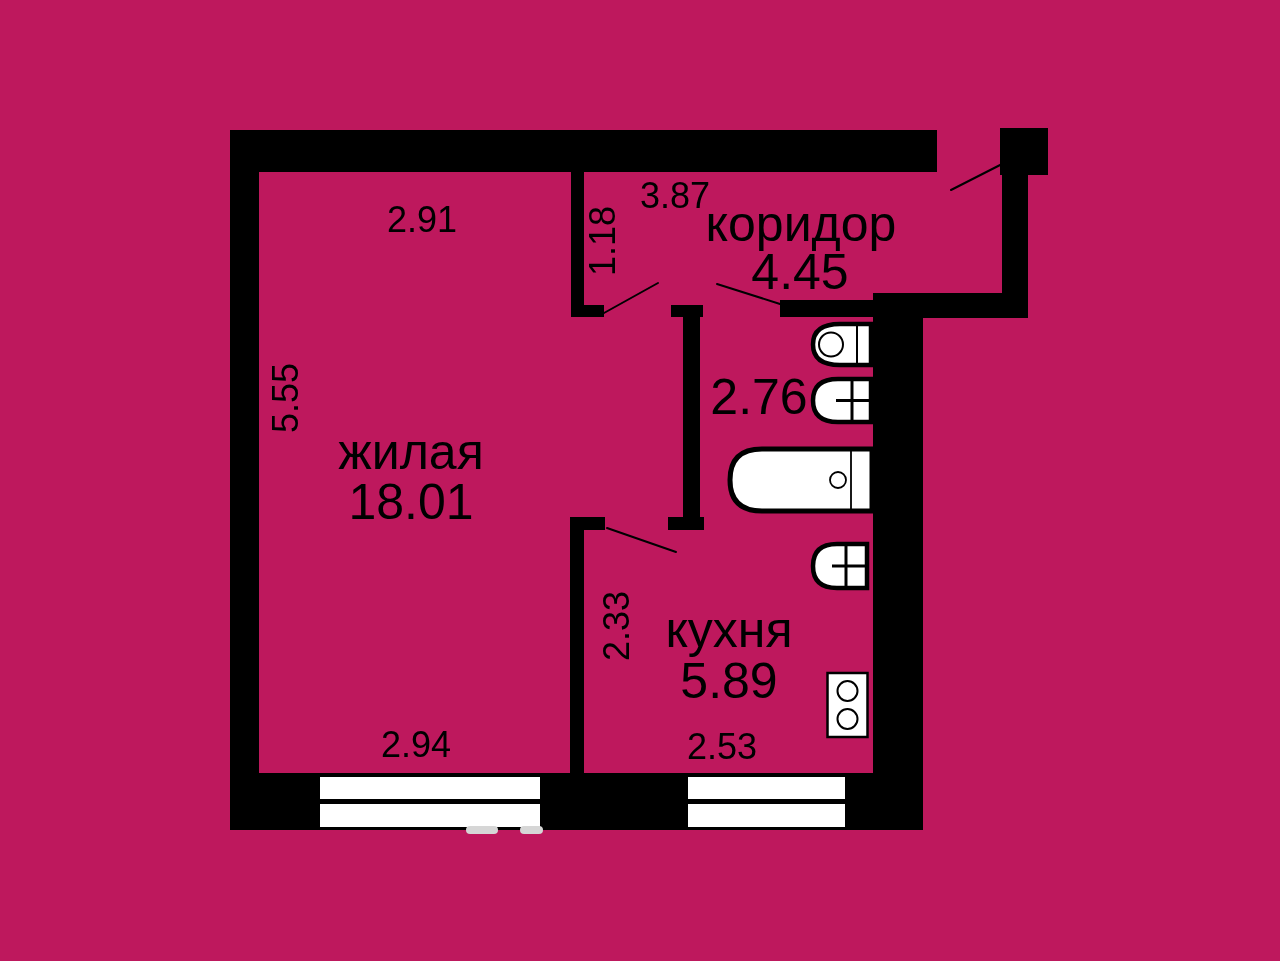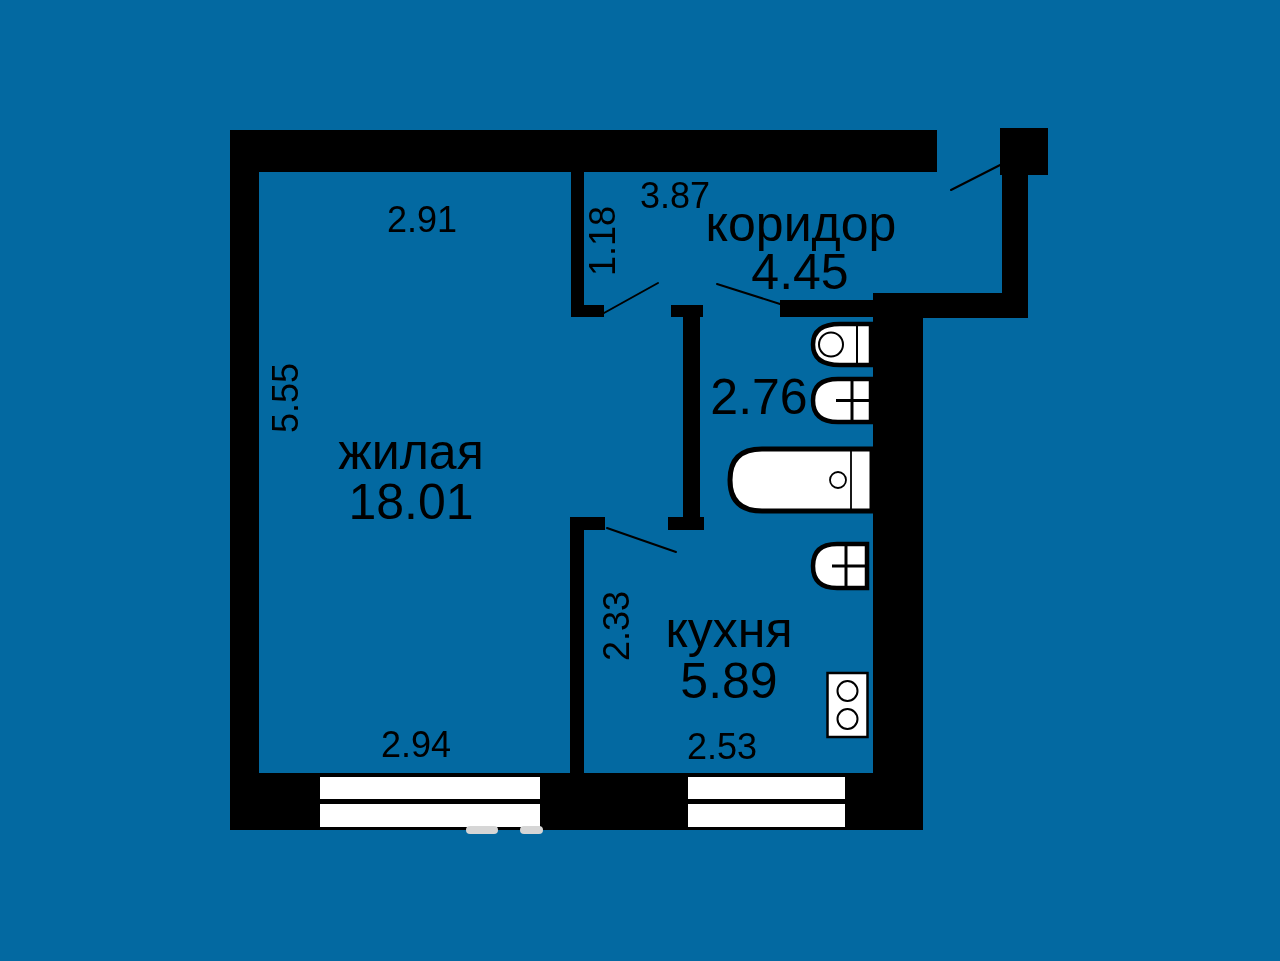"2.91" .canvas { background: #0369a1 -> #be185d }
